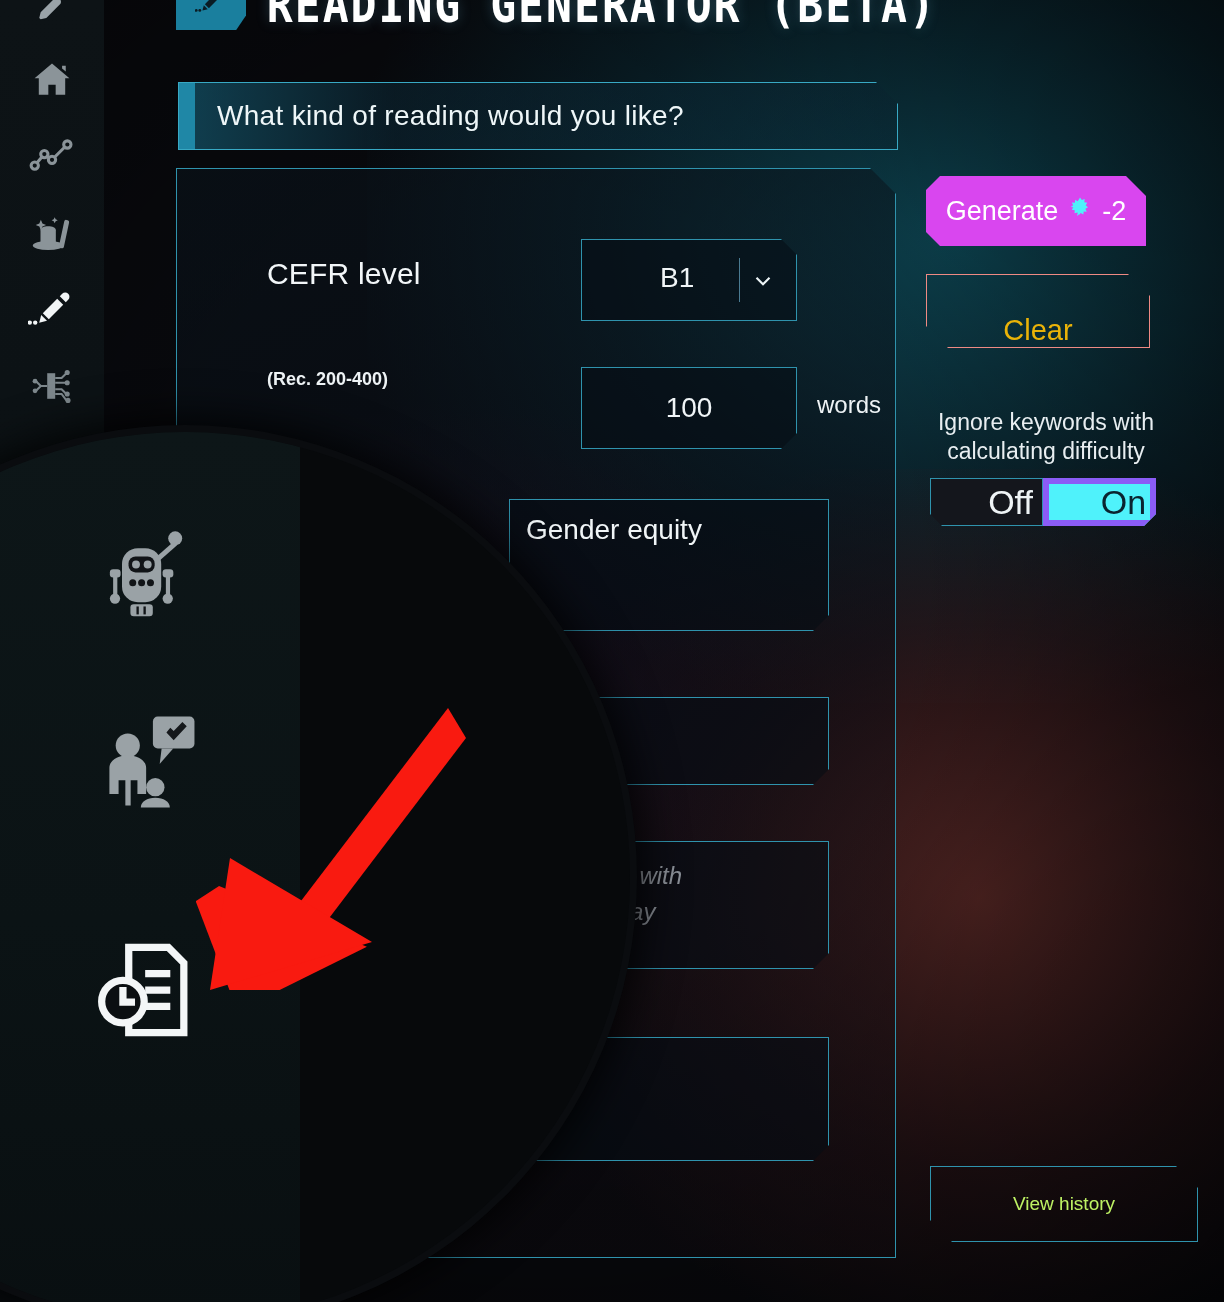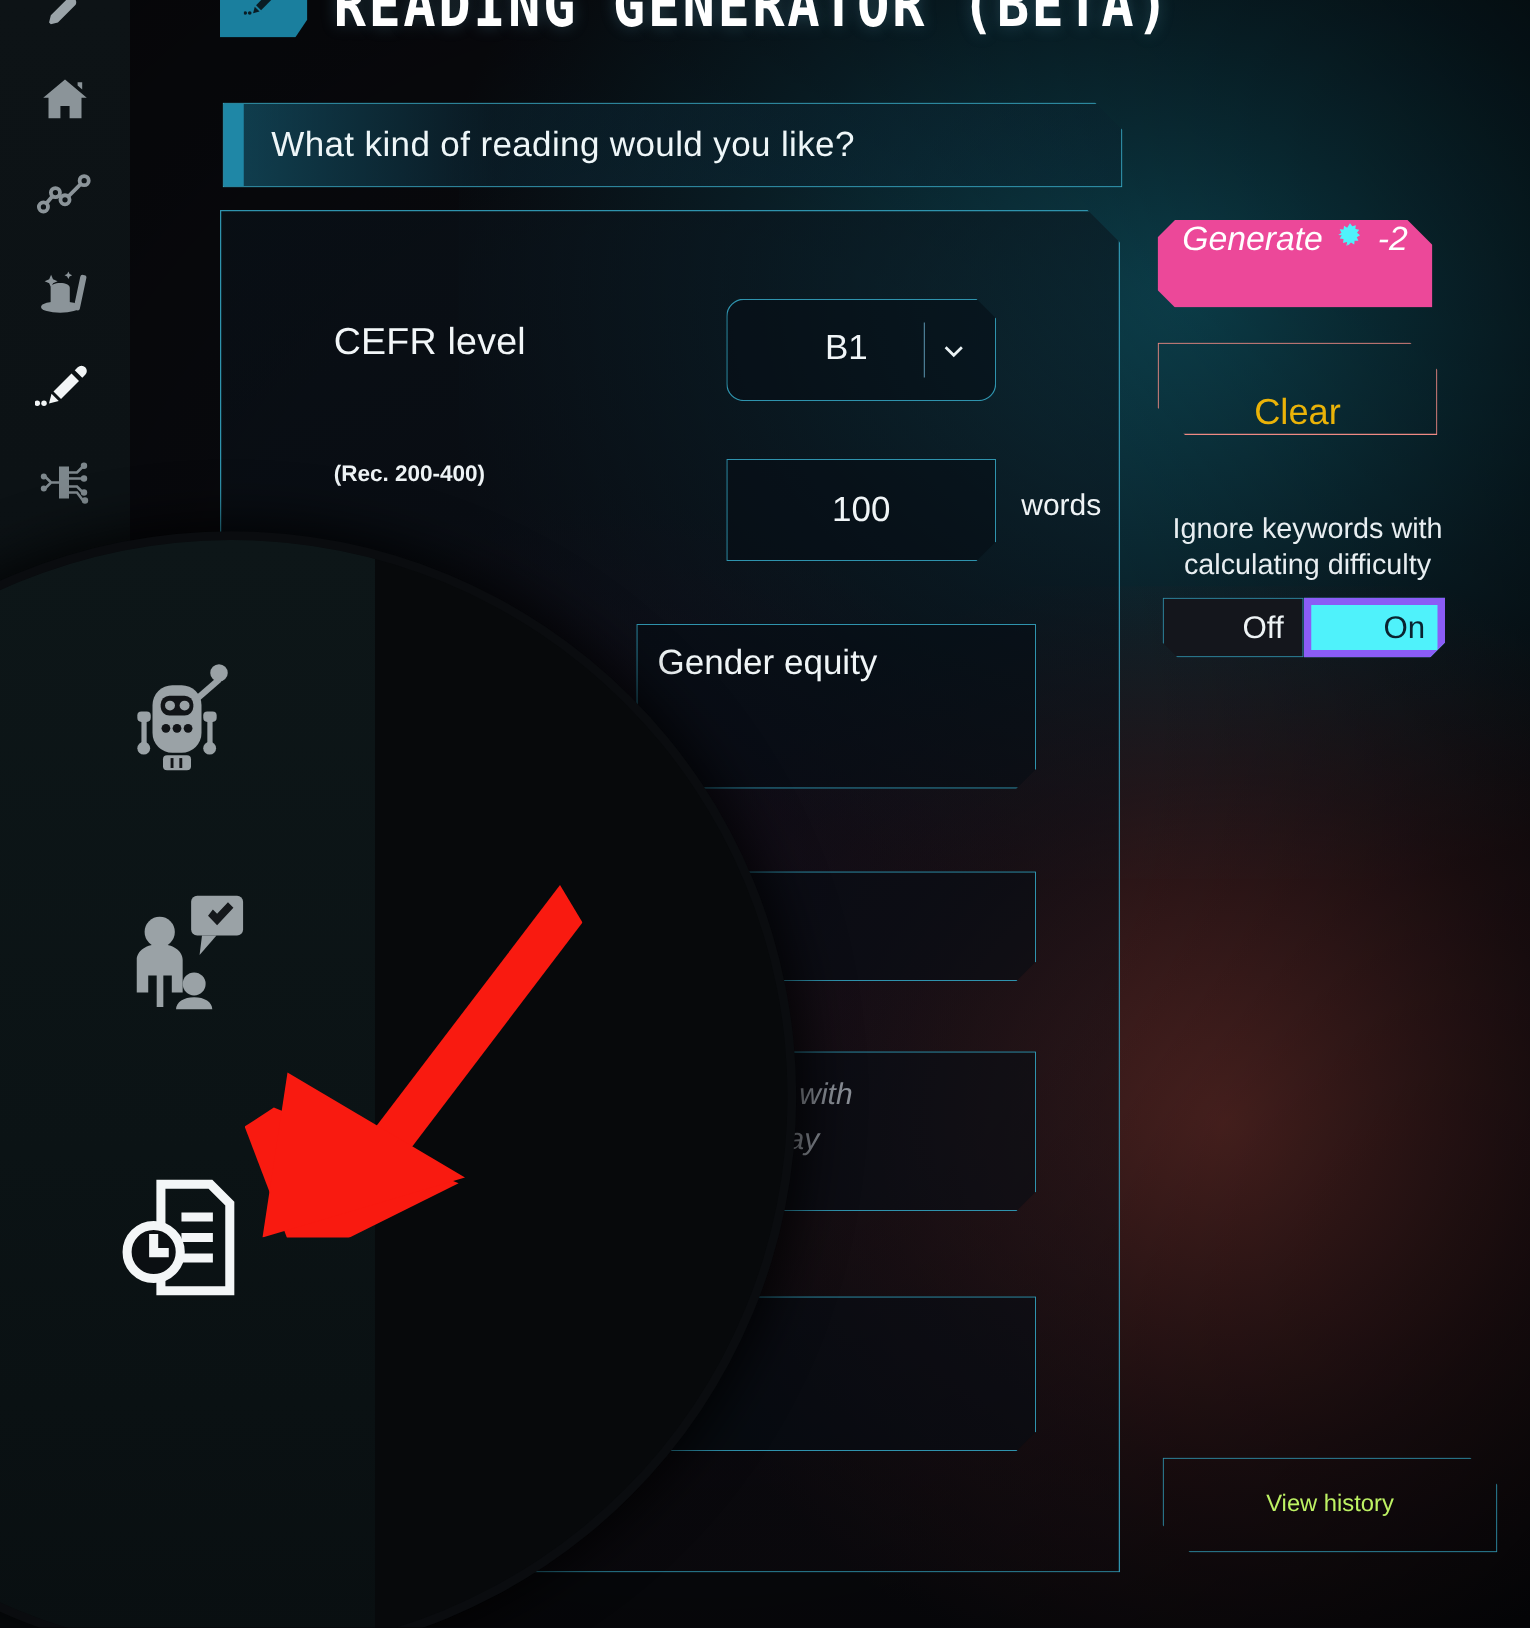"Generate" .btn-generate { align-items: none -> center; background: #ec4899 -> #d946ef; font-style: italic -> none }
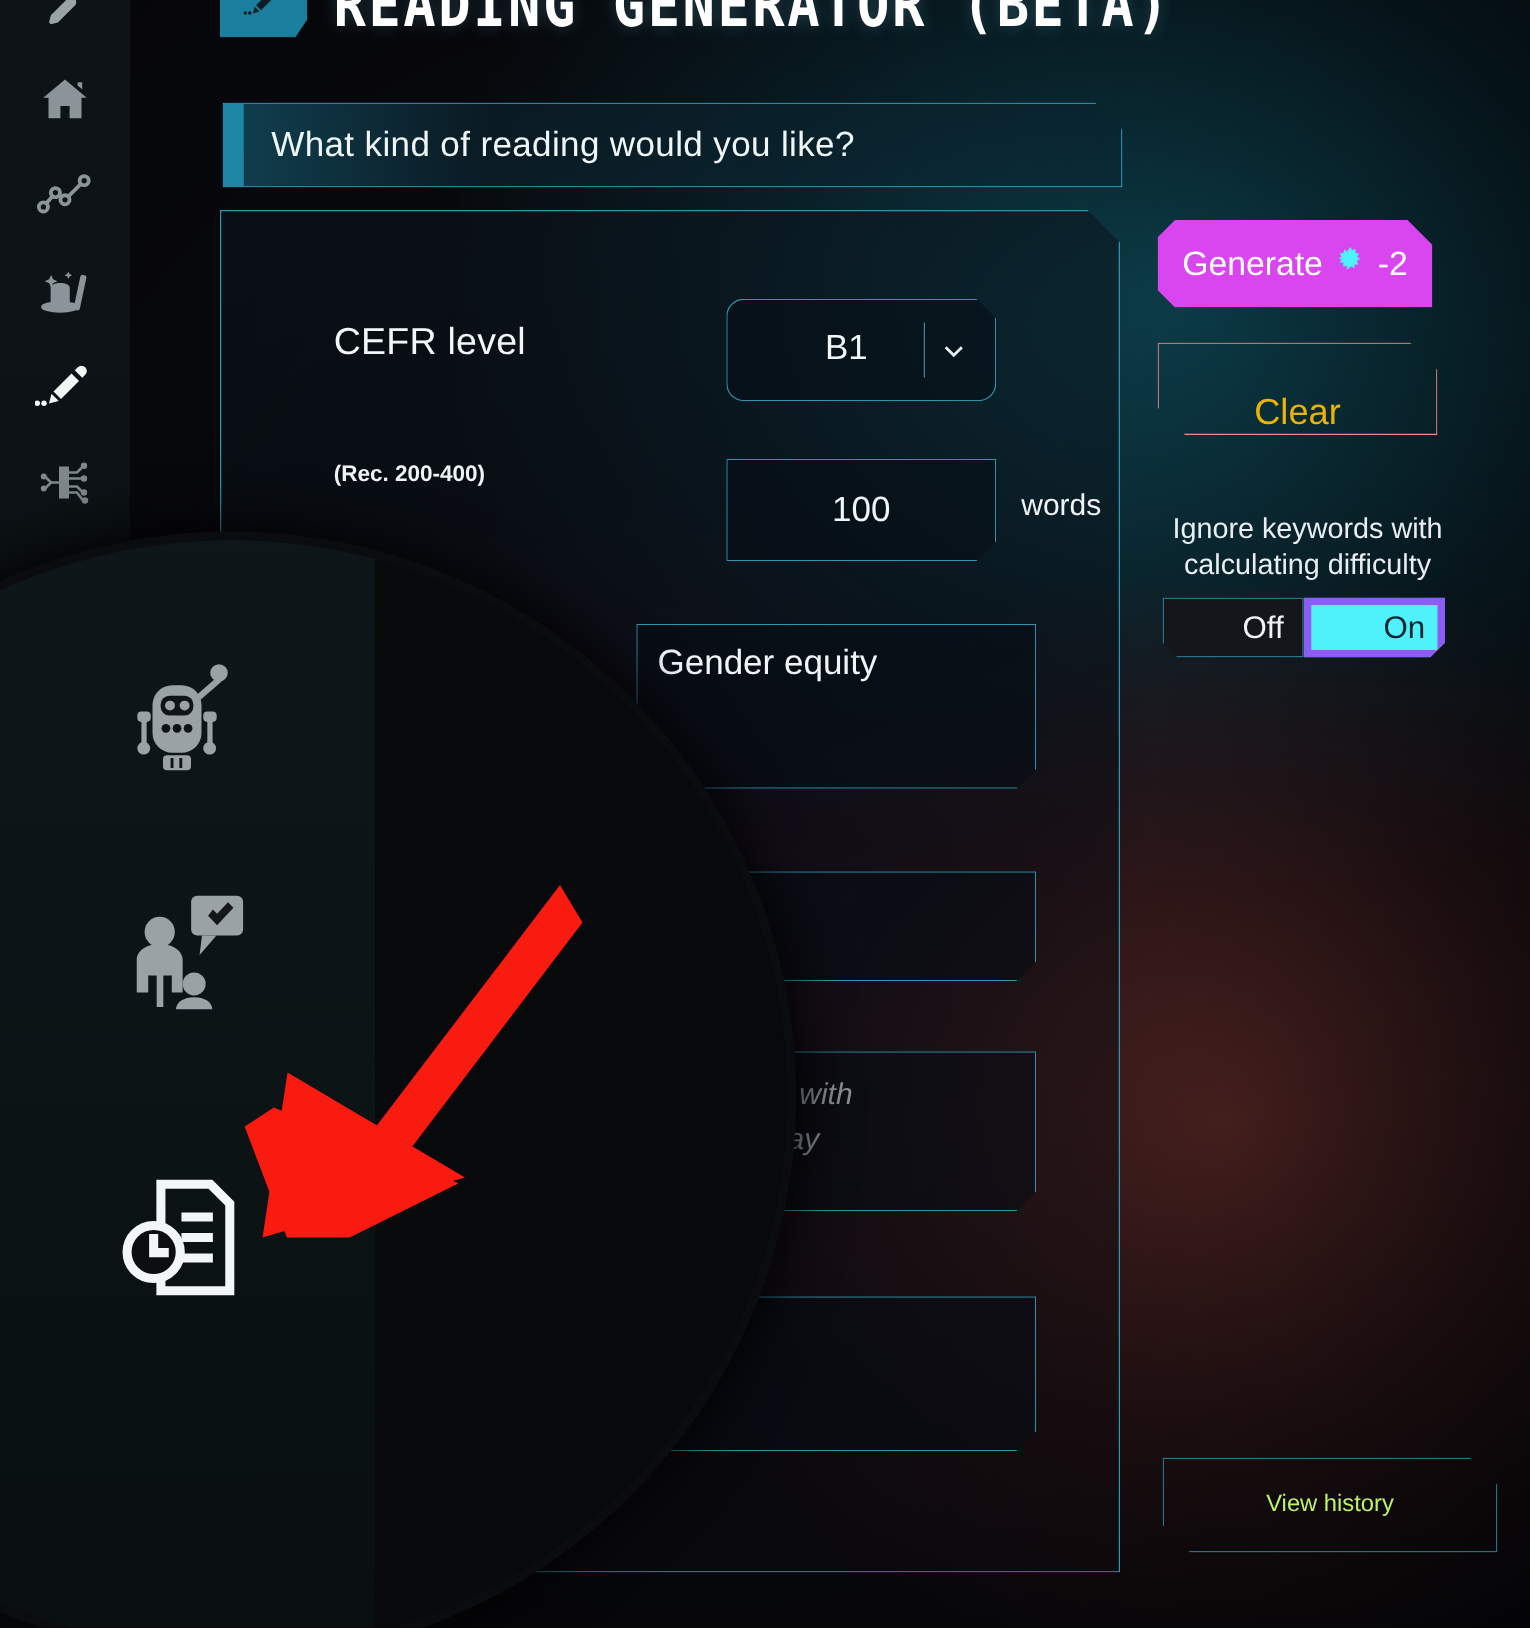"B1" #cefr-select { border-radius: 14px -> none }
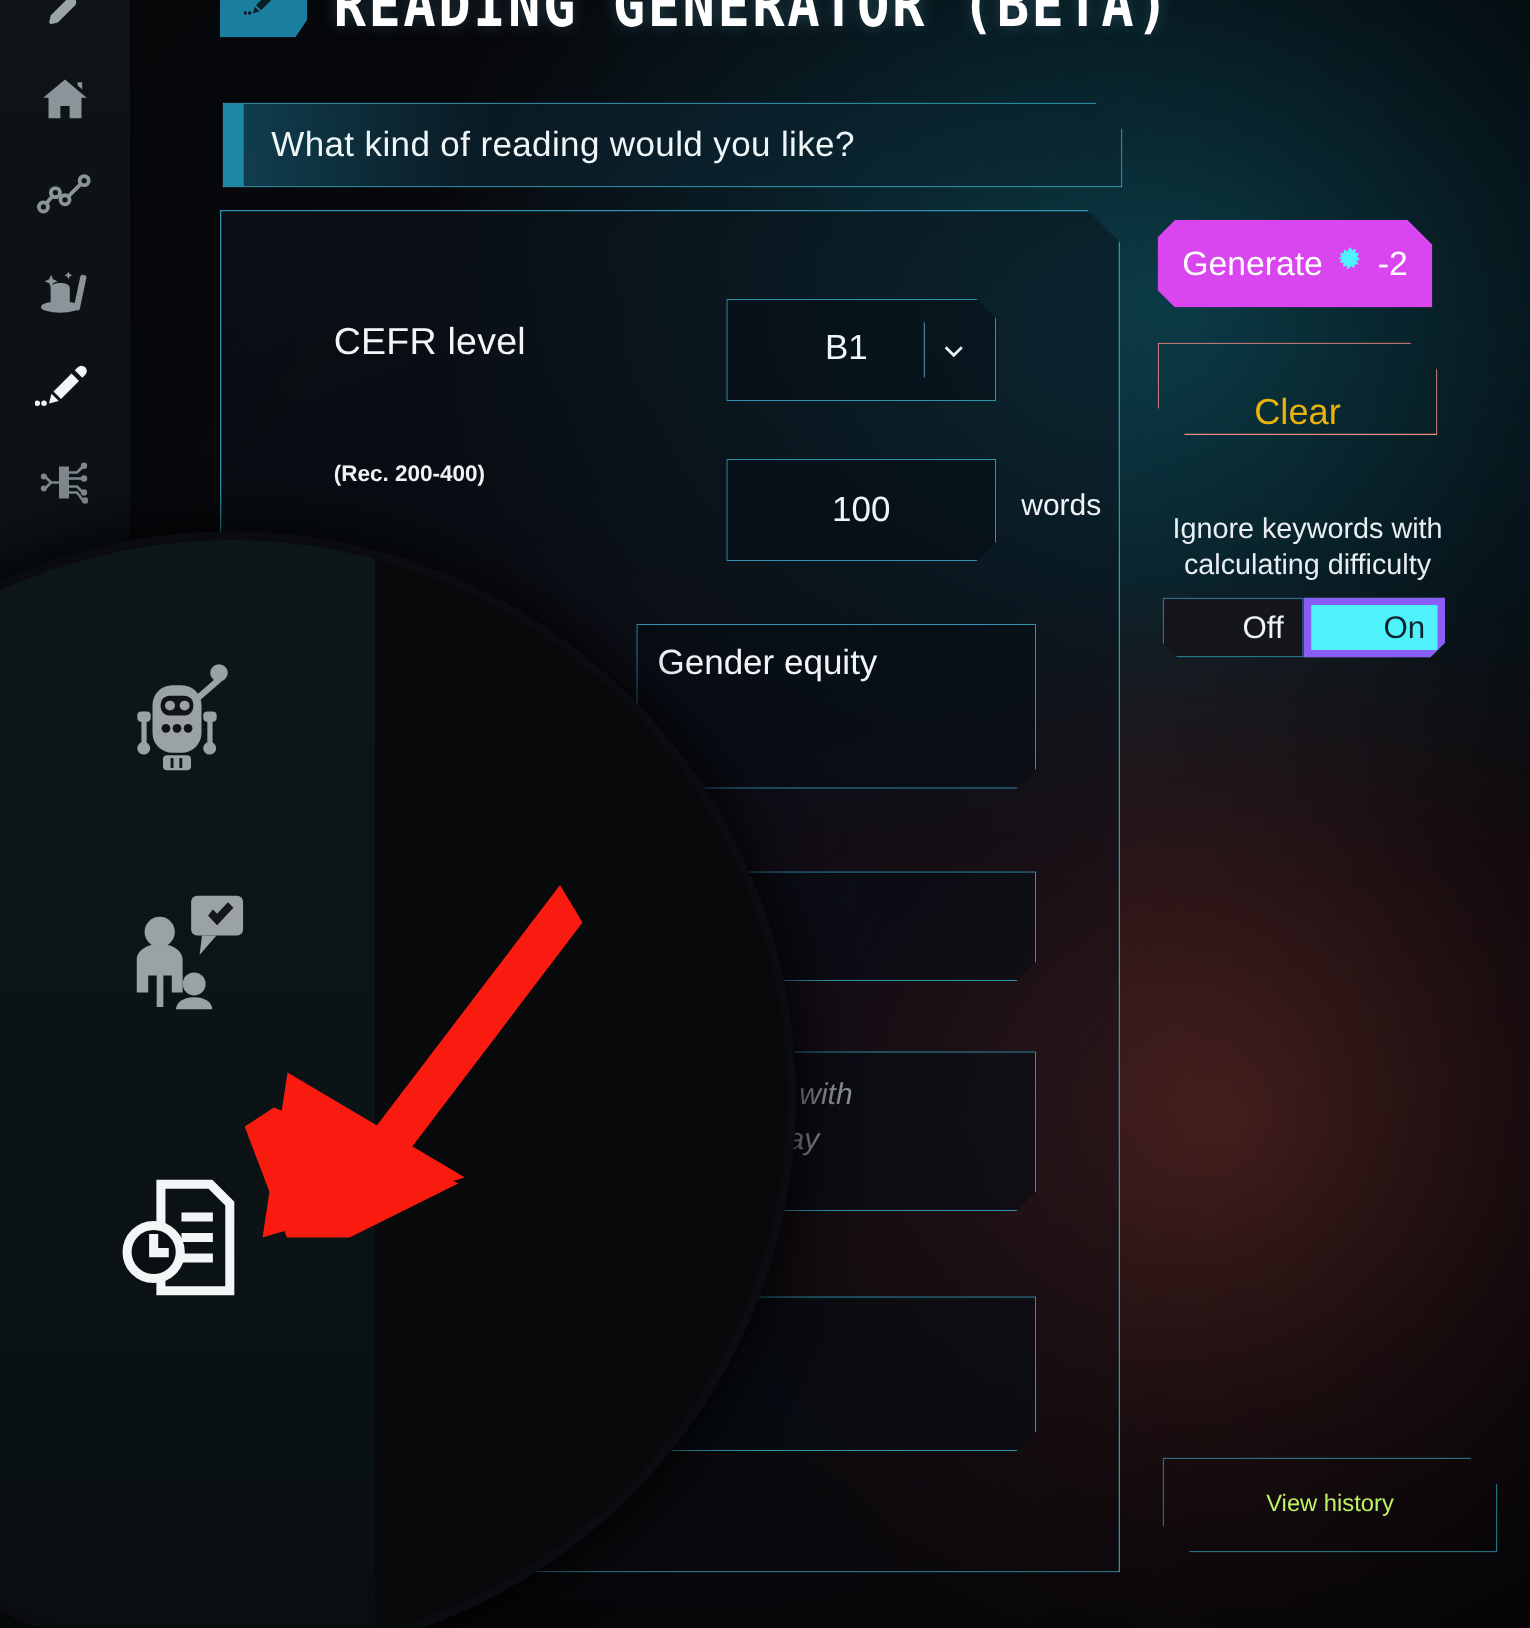"Off" .tg { font-size: 25px -> 34px }
